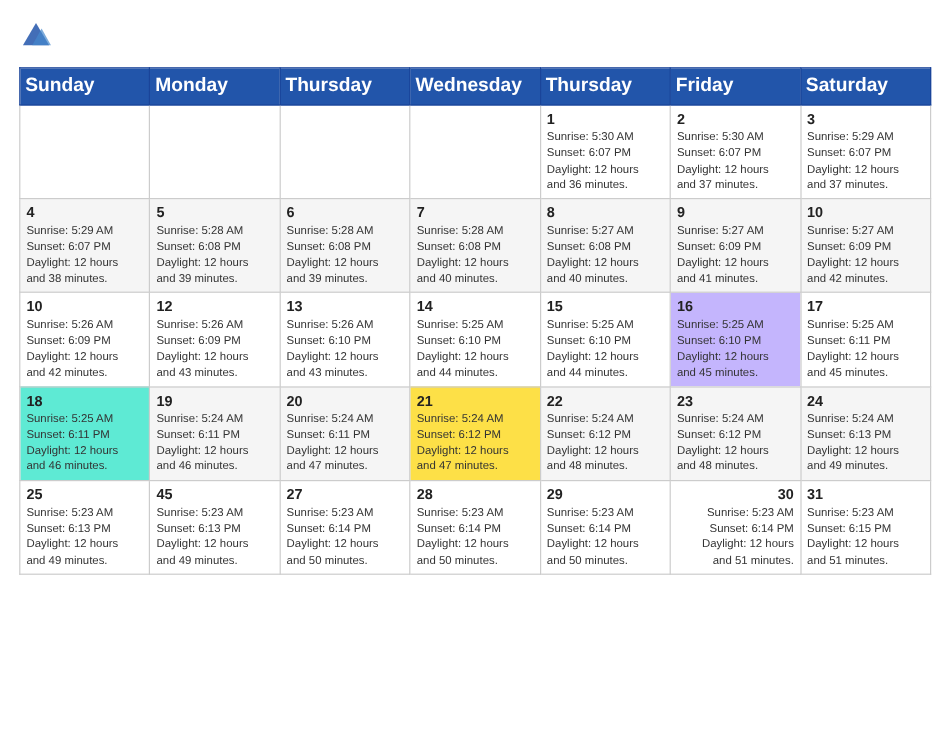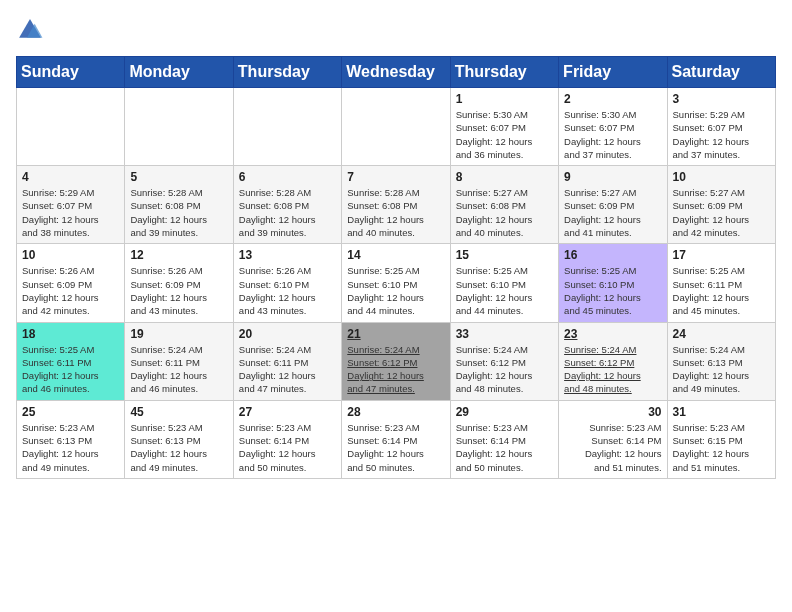"21" td { background: #a3a3a3 -> #fde047; text-decoration: underline -> none }
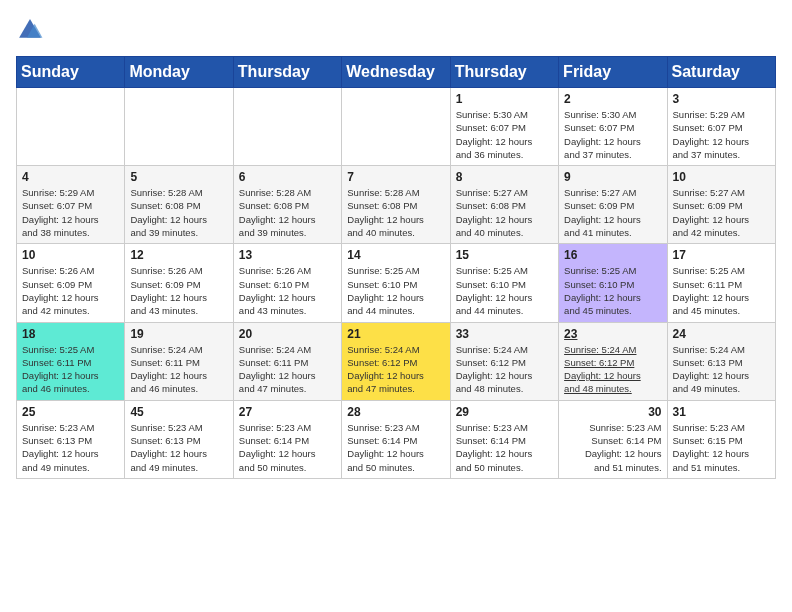"33" span.day-num { text: 33 -> 22 }
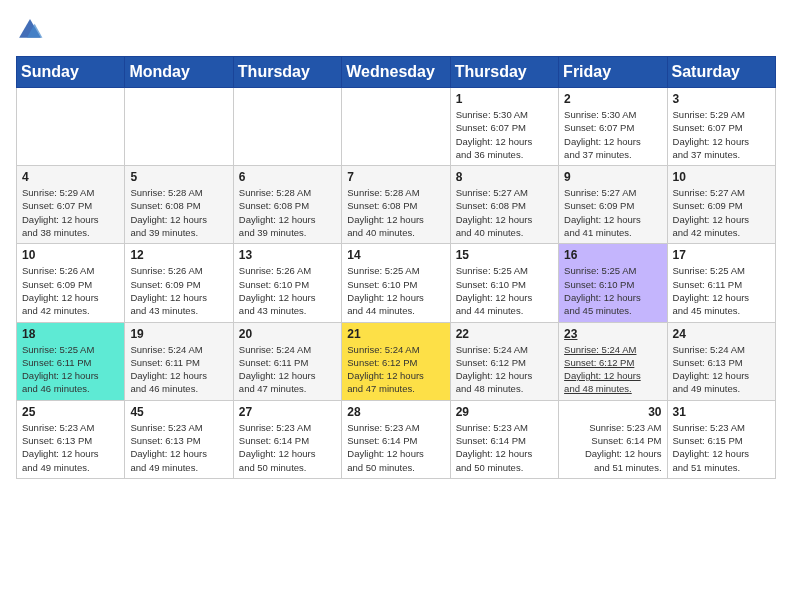"23" td { text-decoration: underline -> none }
